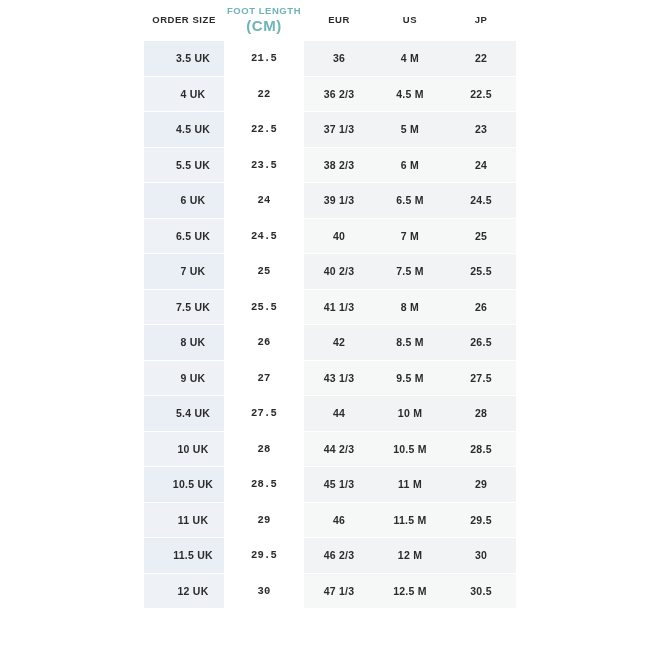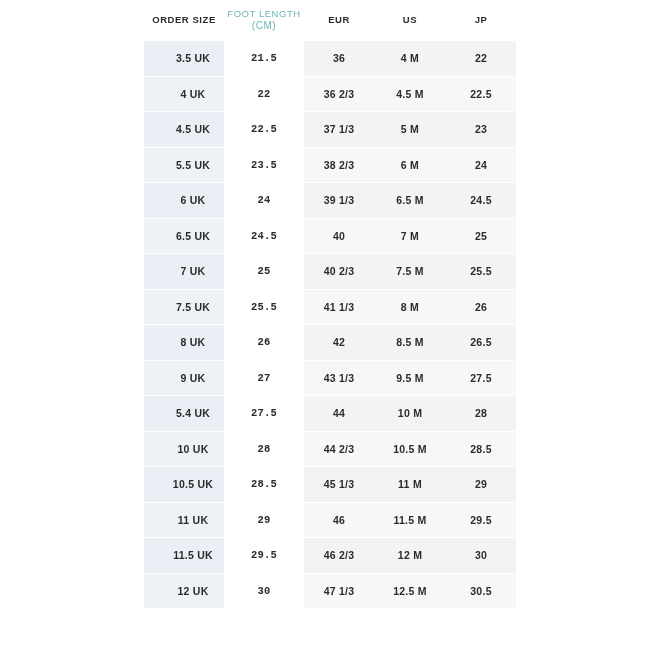"FOOT LENGTH" .chart-table thead th.col-foot { font-weight: normal -> bold }
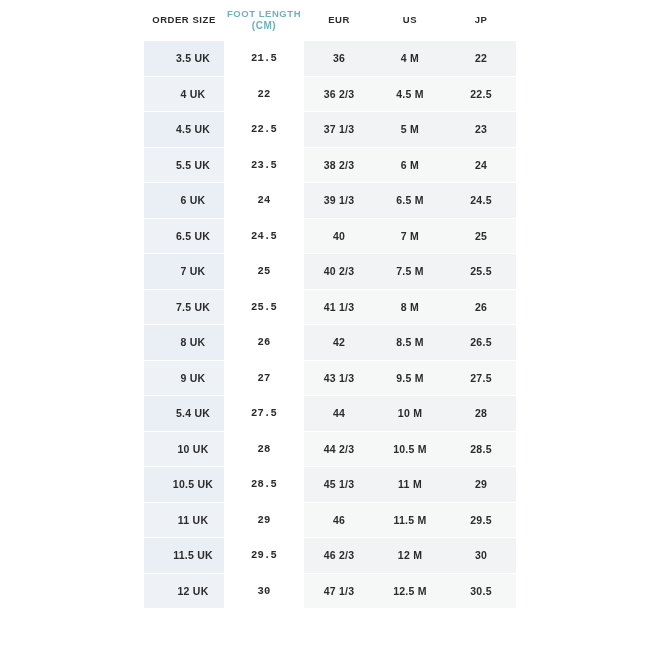"(CM)" .chart-table thead th.col-foot .unit { font-size: 10px -> 15px }
